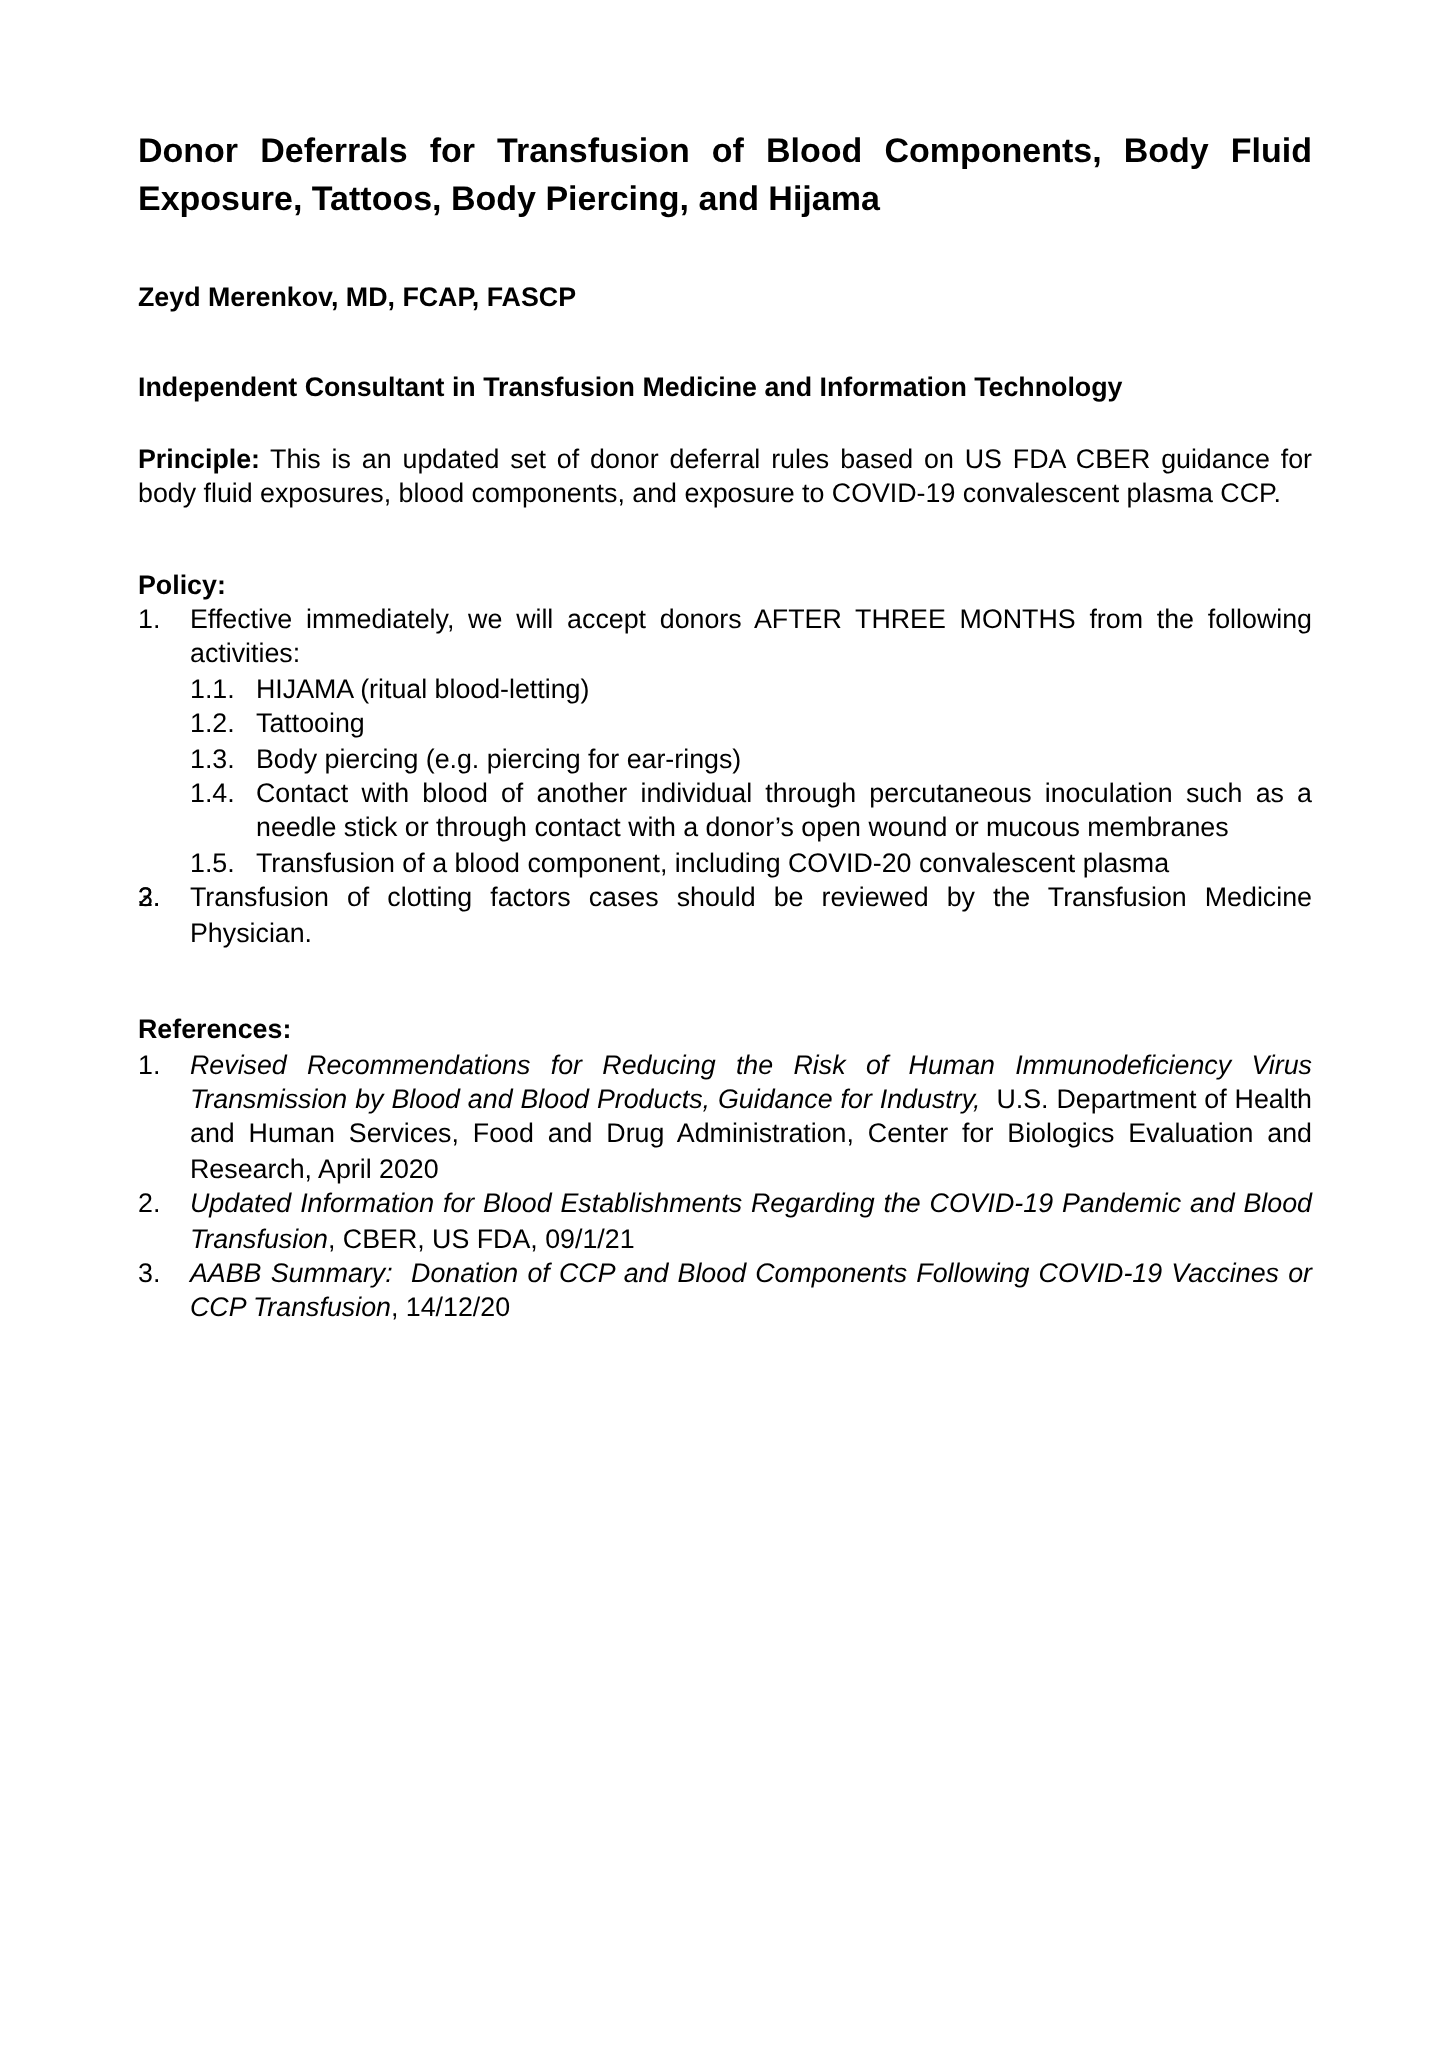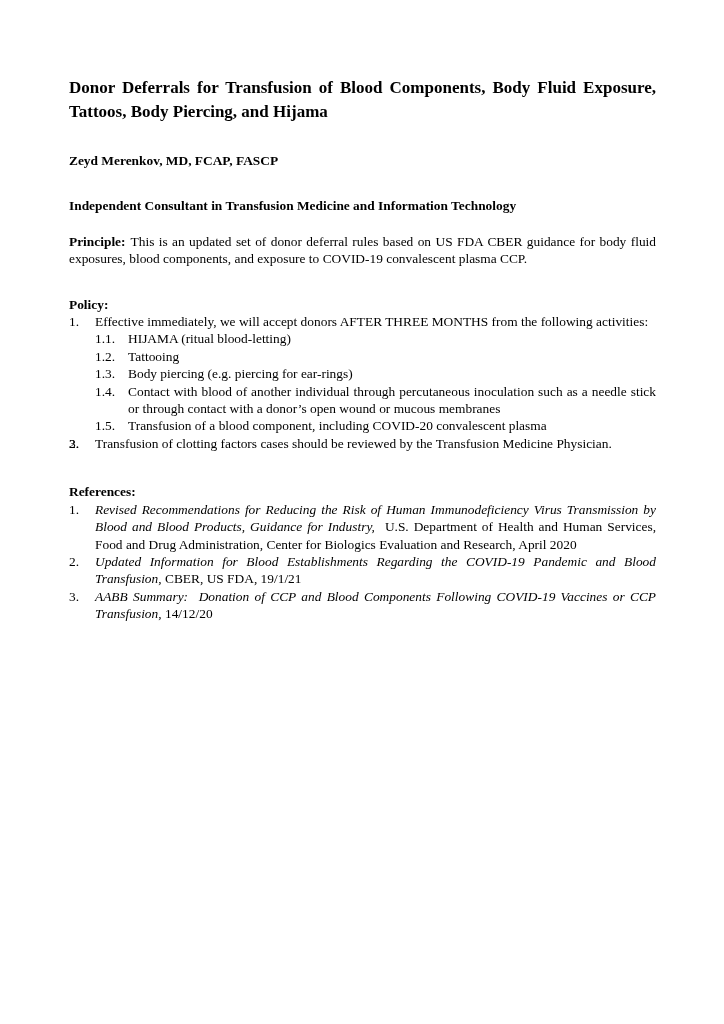"Donor Deferrals for Transfusion of" .content { font-family: Liberation Serif, serif -> none; top: 76px -> 64px }
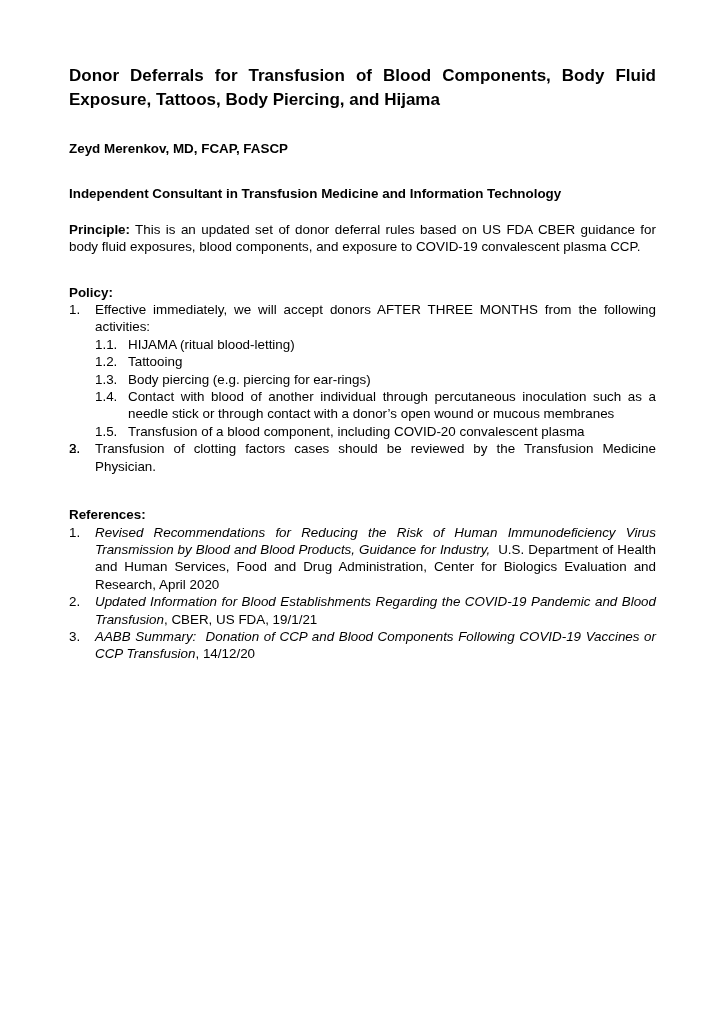", CBER, US FDA, 19/1/21" span { text: 19/1/21 -> 09/1/21 }
